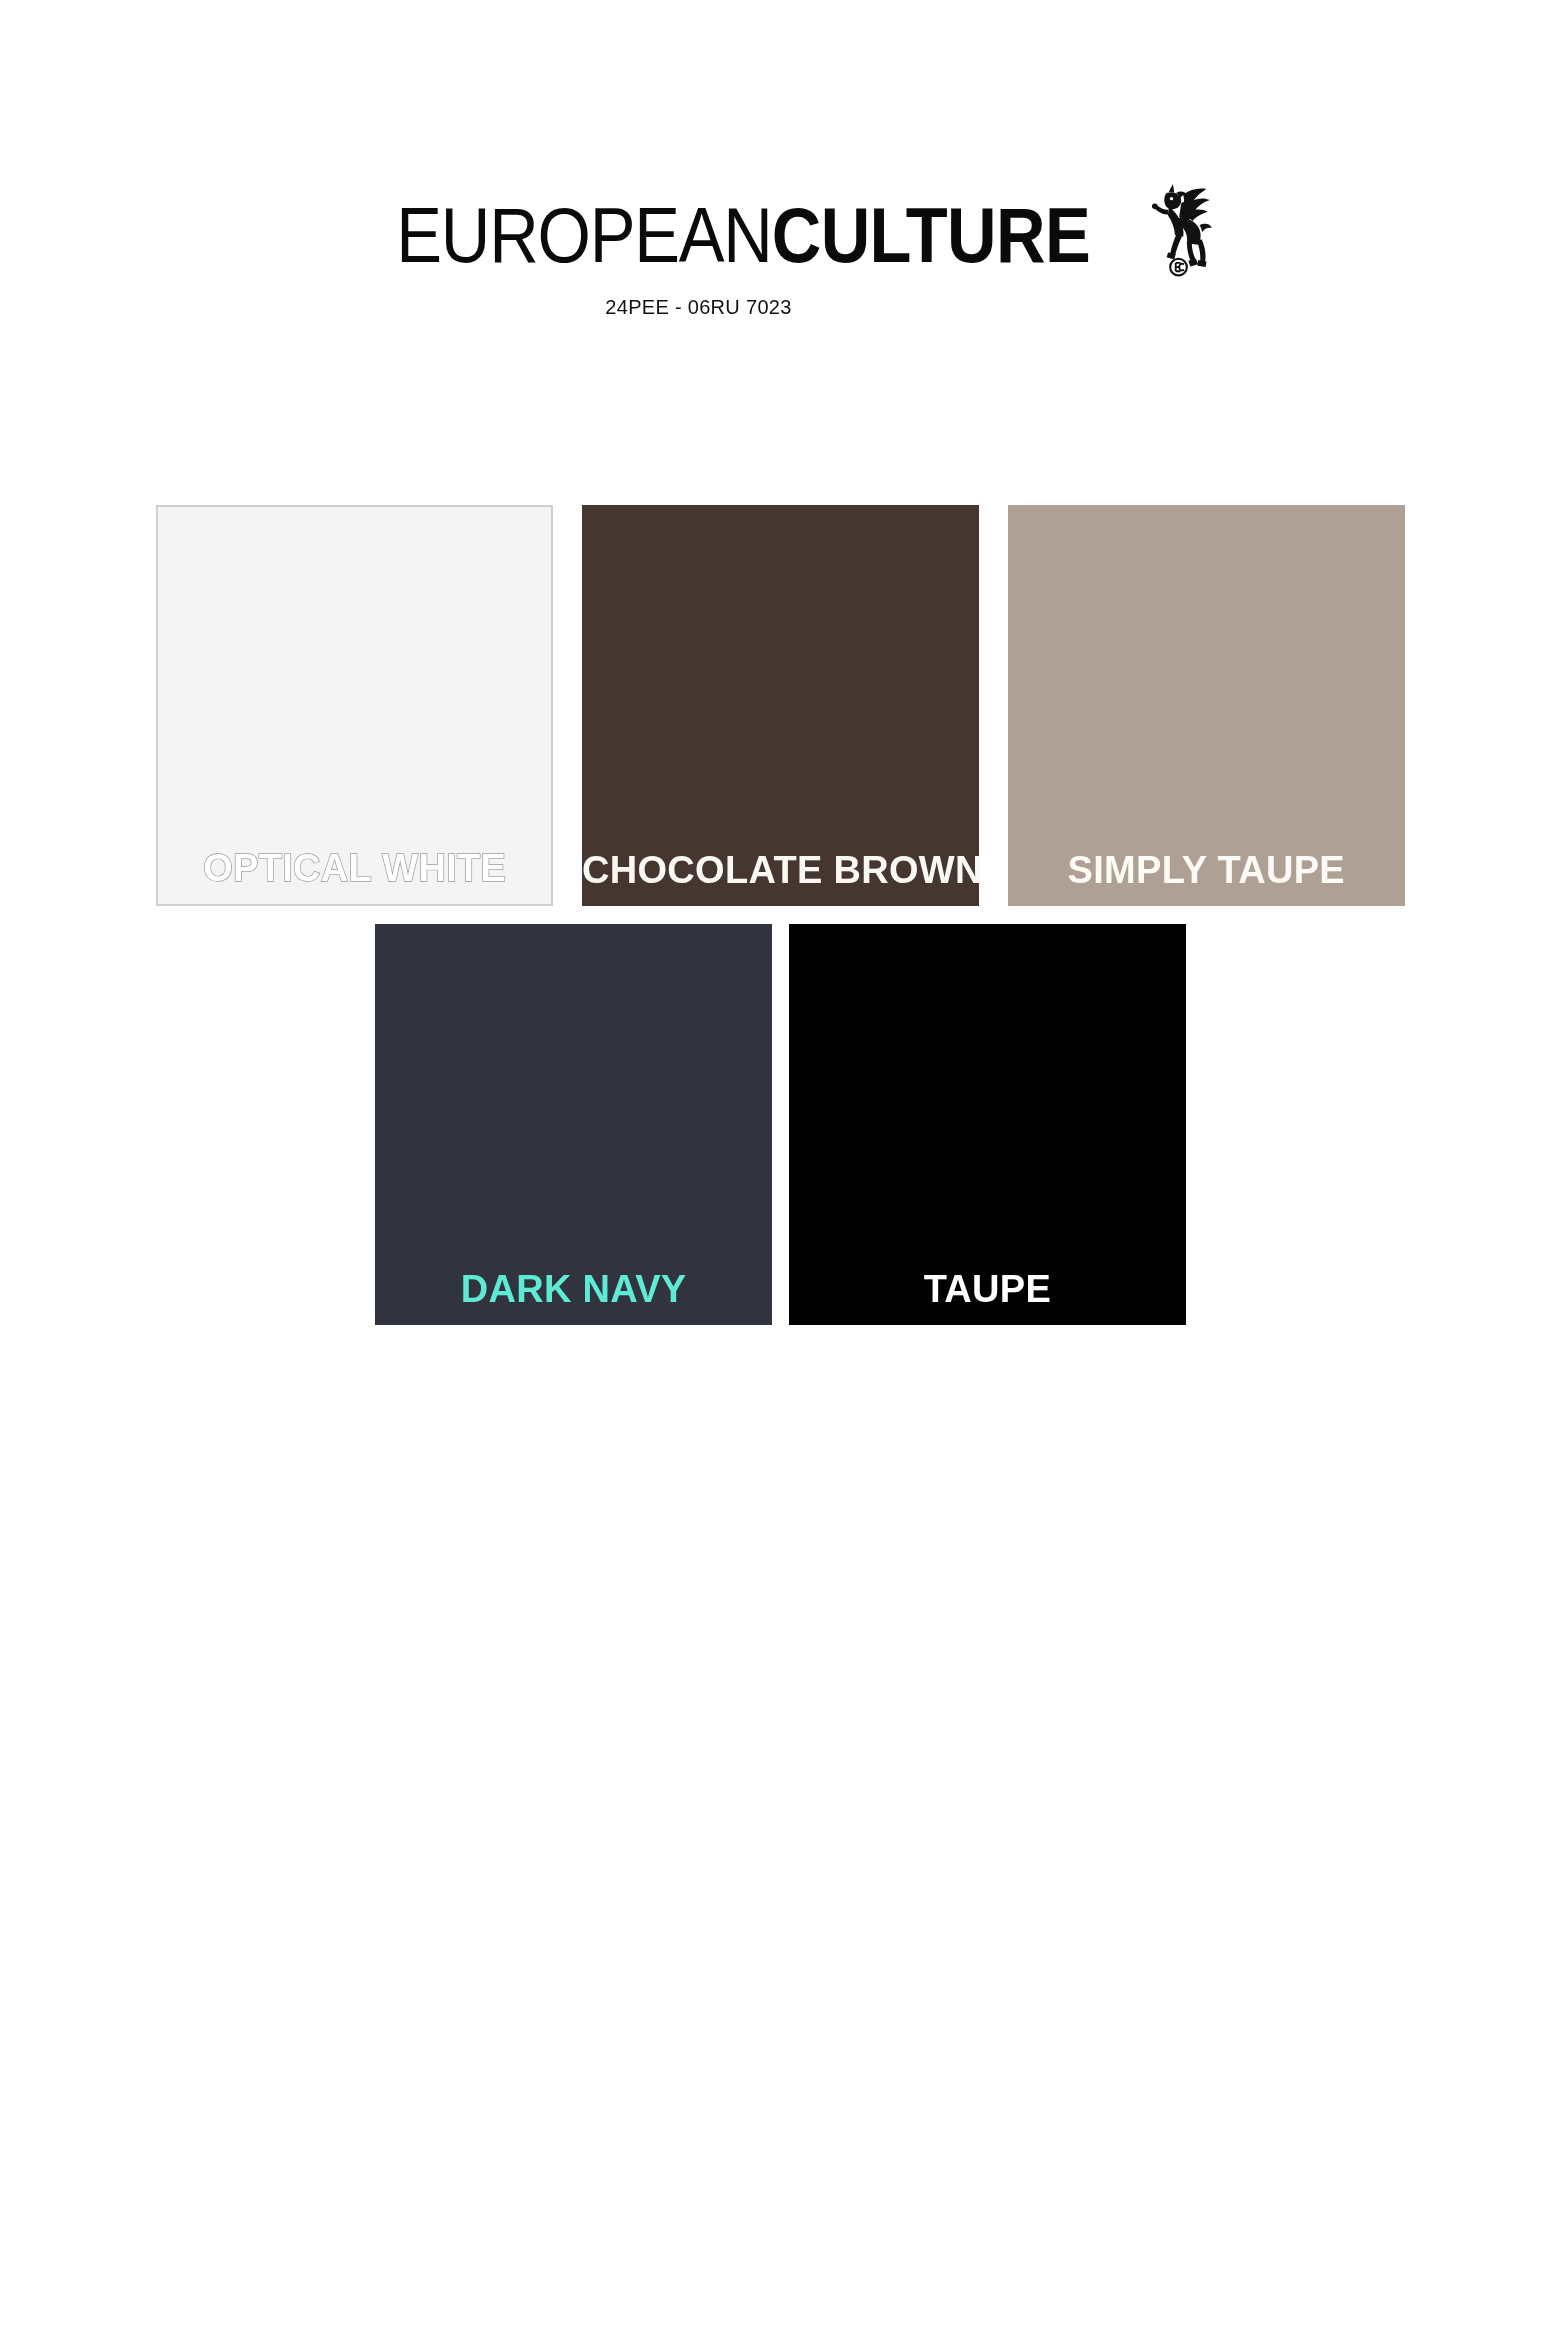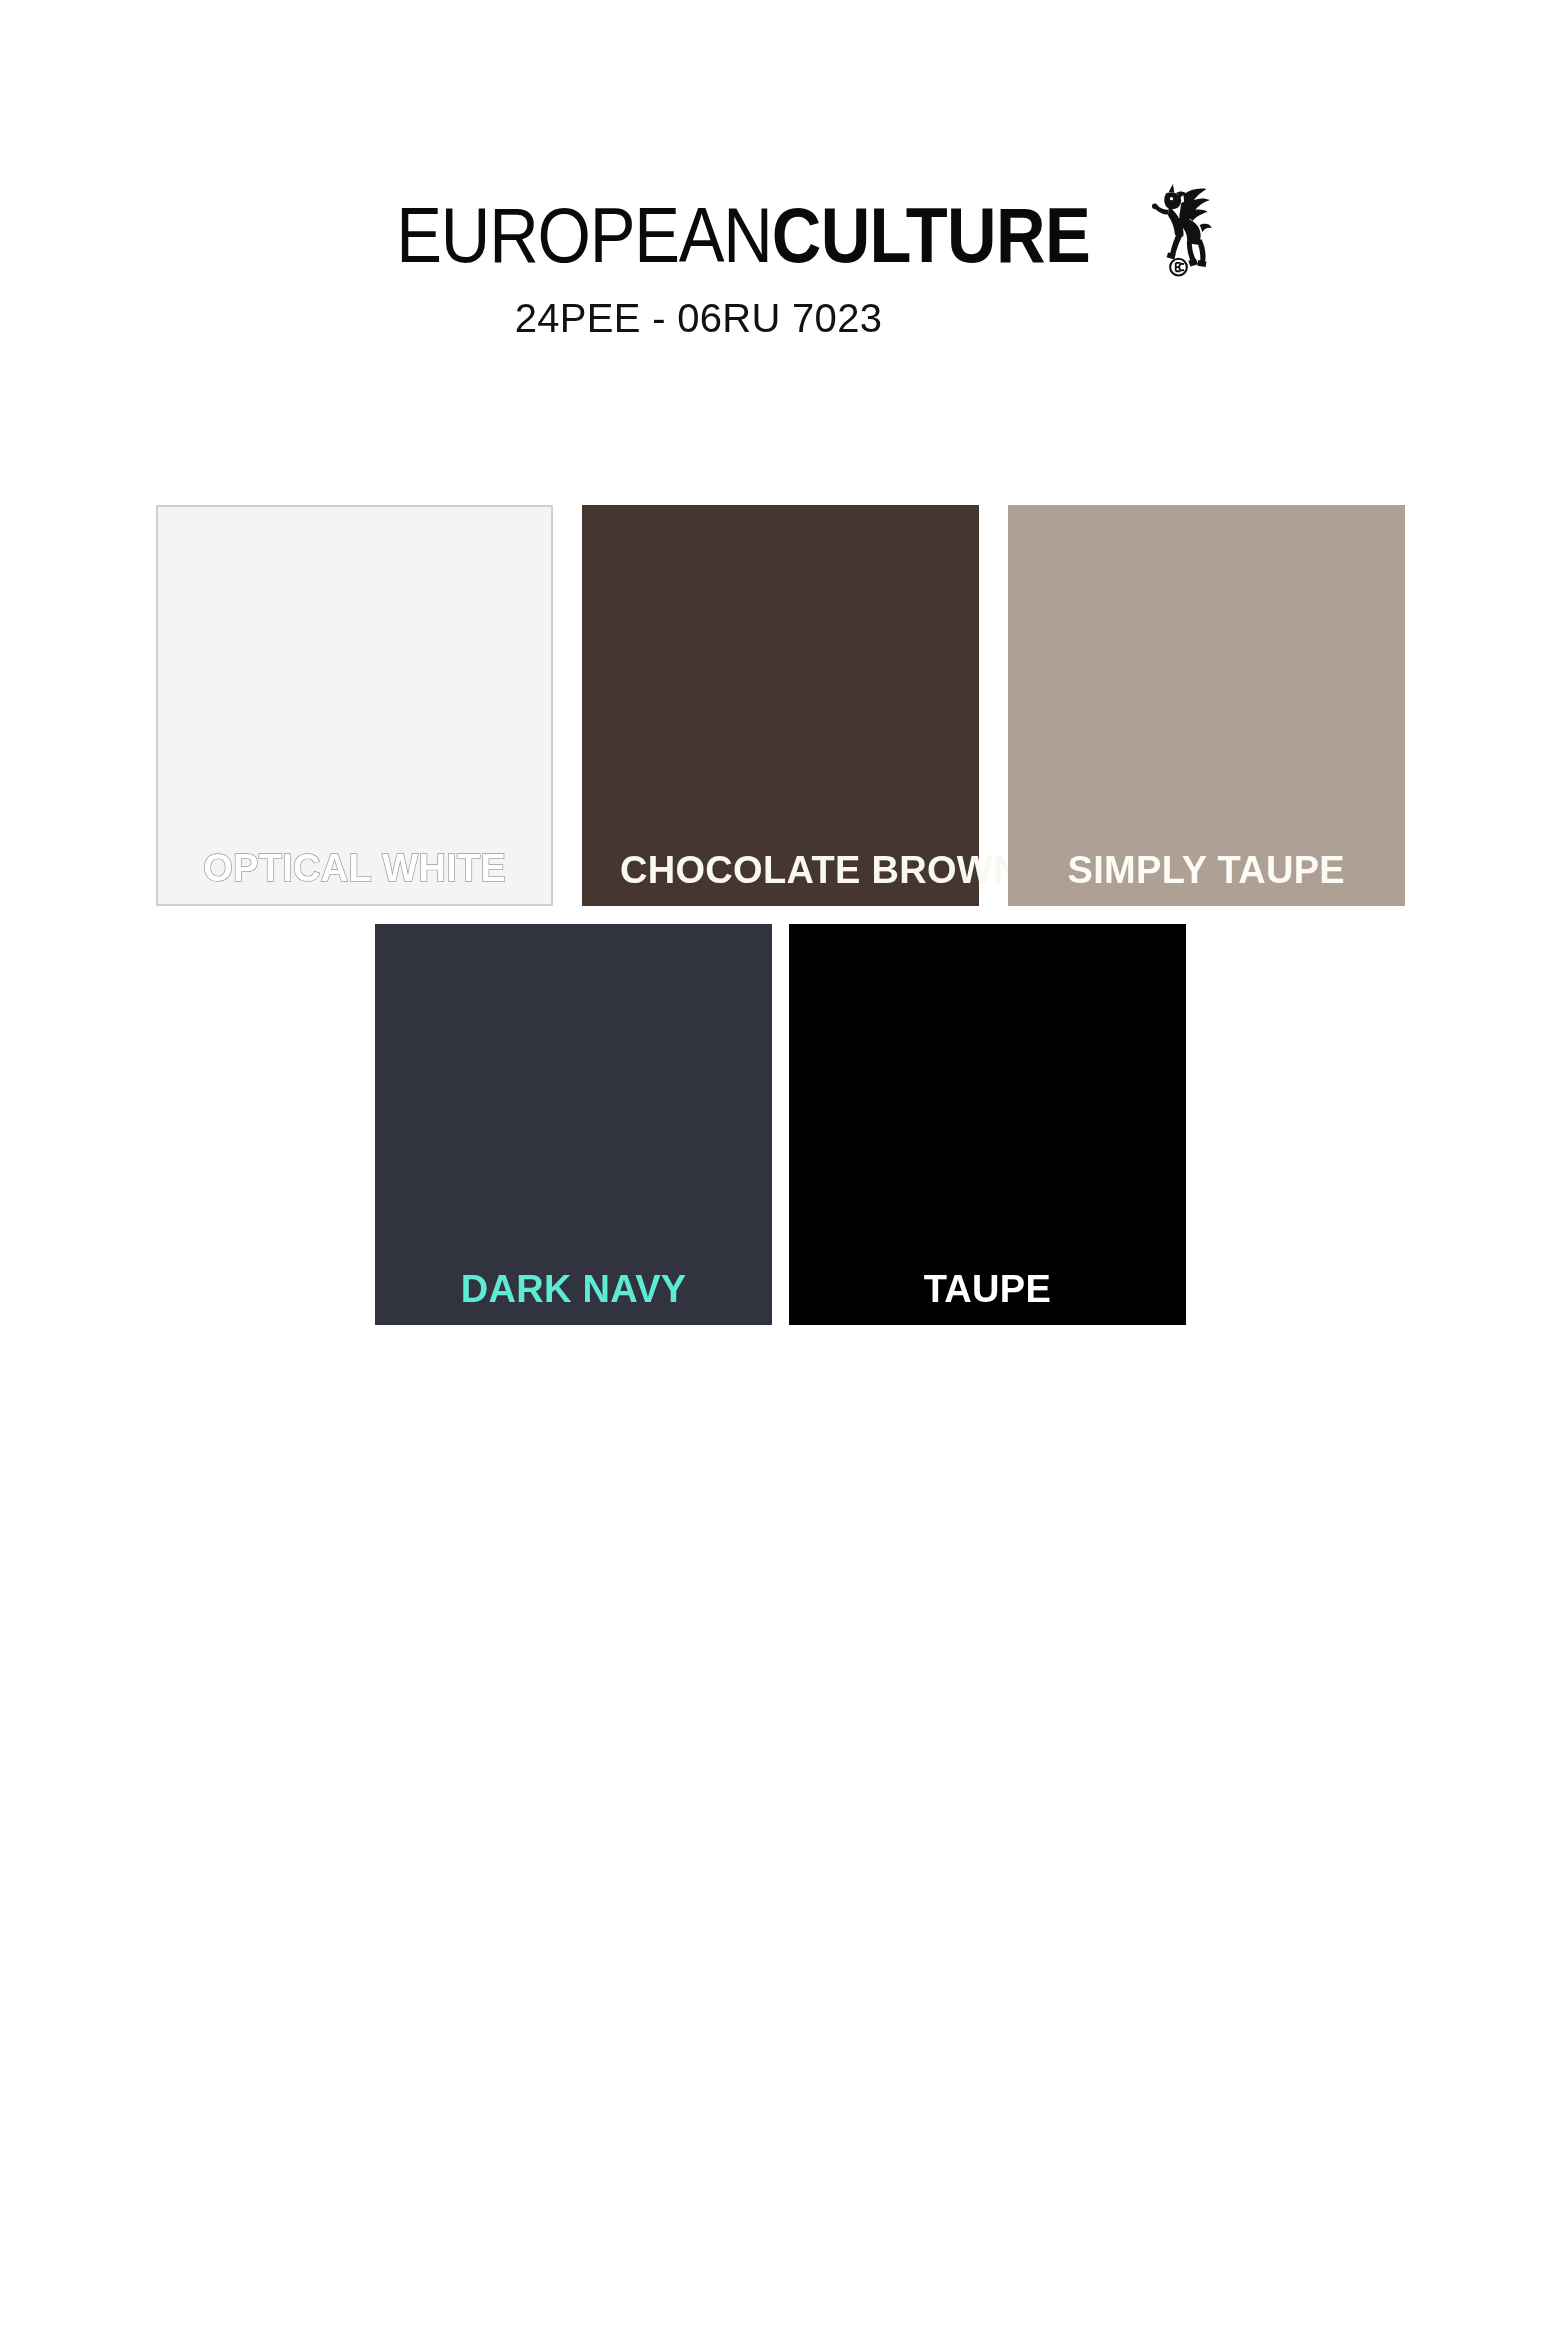"24PEE - 06RU 7023" .style-code { font-size: 40px -> 20px }
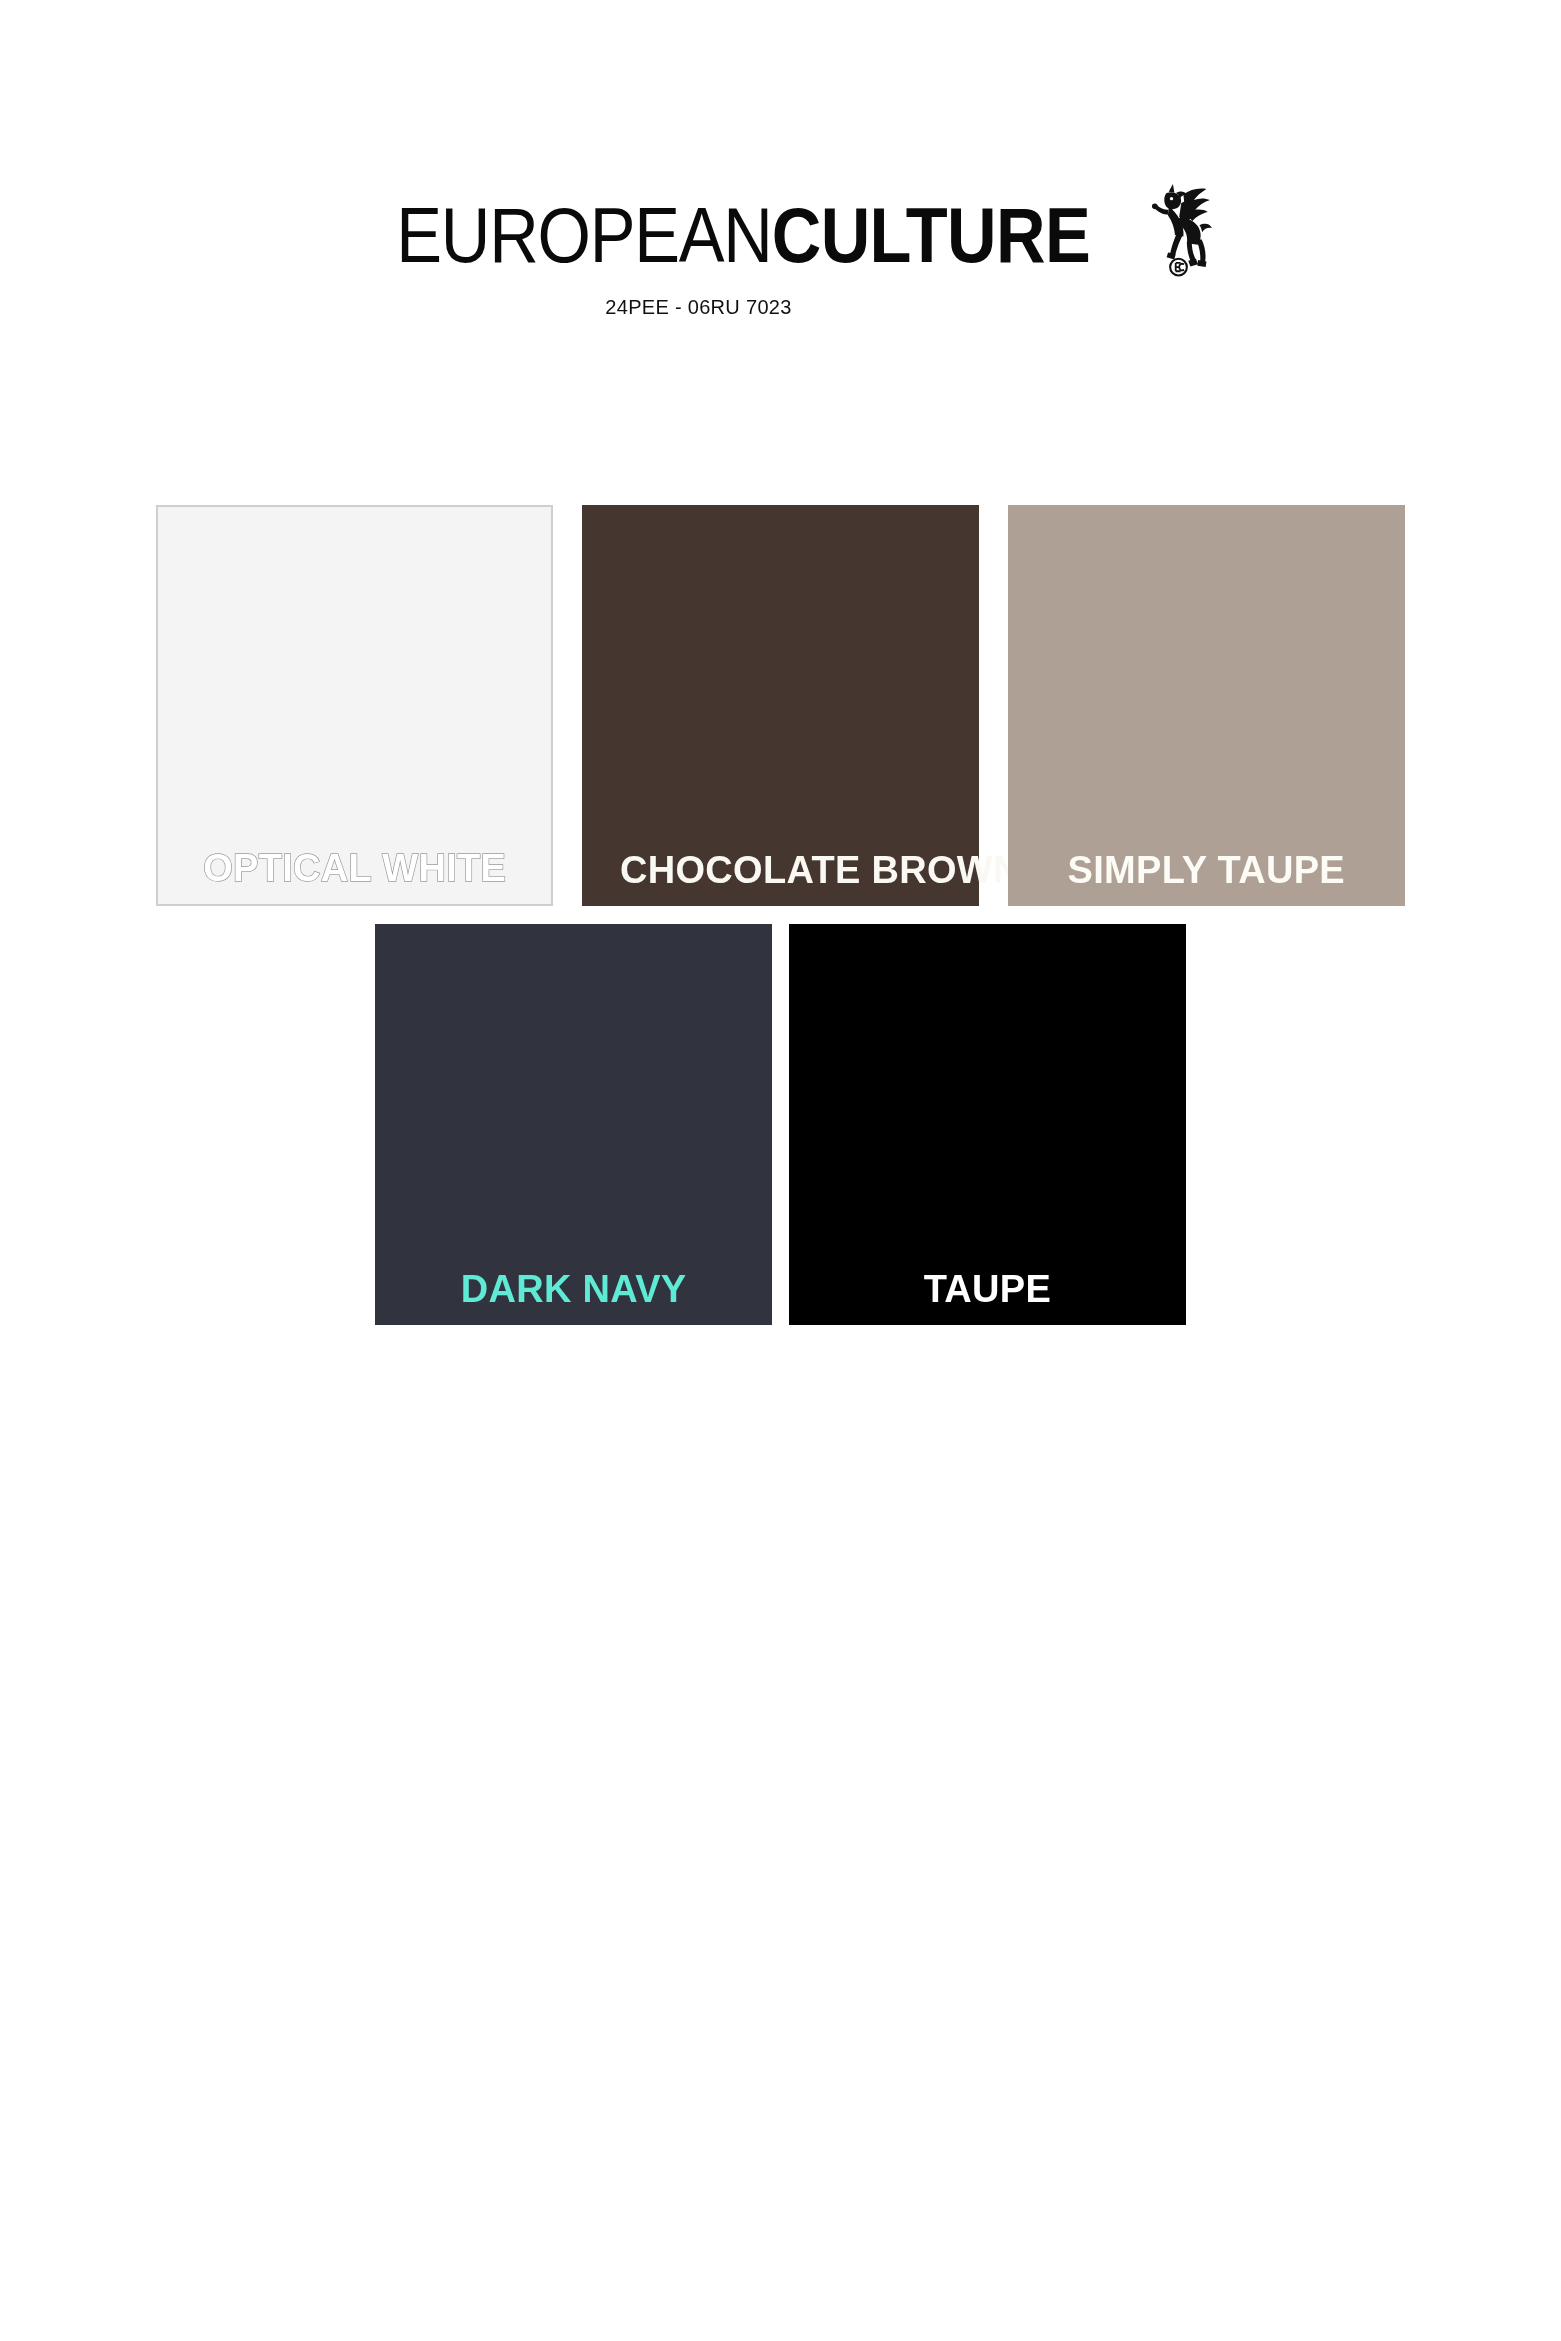"CHOCOLATE BROWN" div.swatch { padding-left: 38px -> none }
